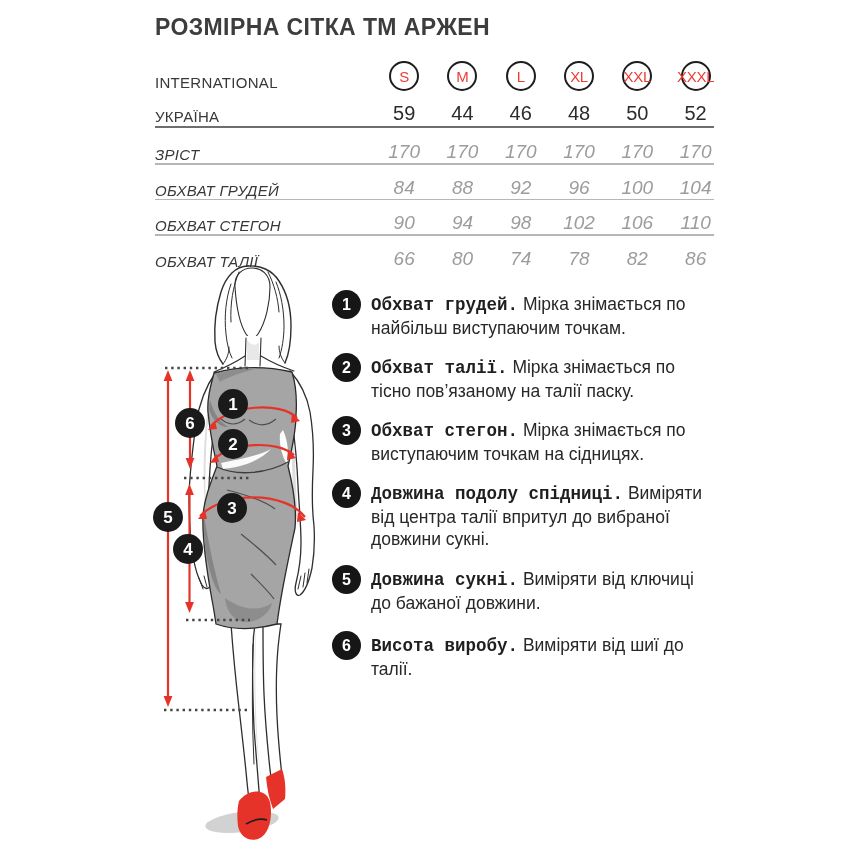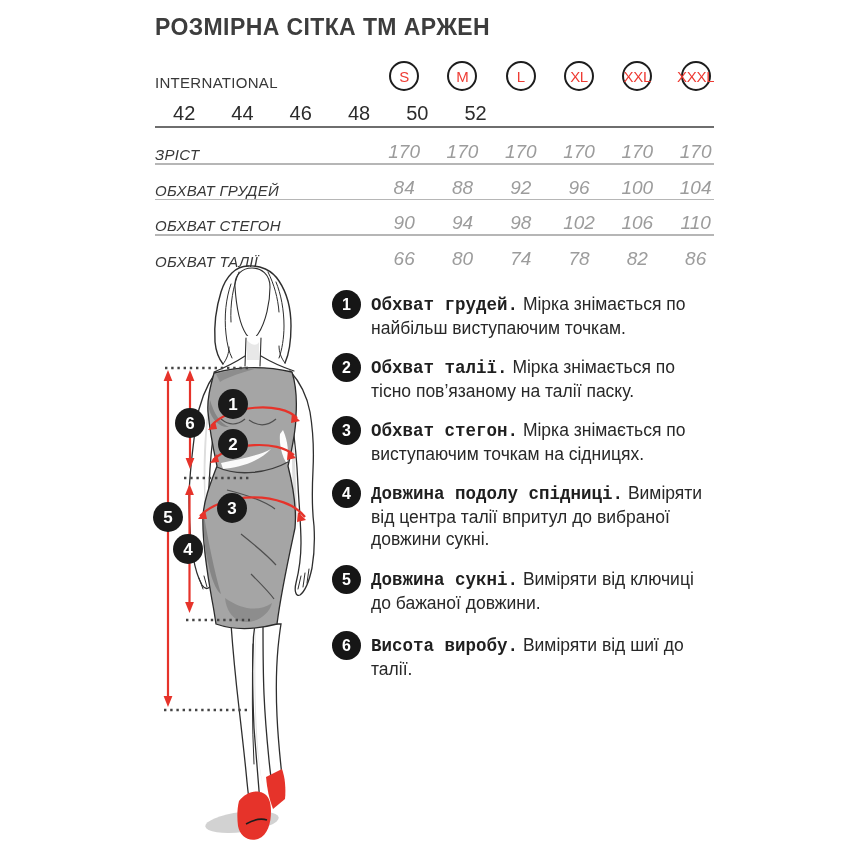"УКРАЇНА" div.tlabel { html: none -> <div>УКРАЇНА</div> }
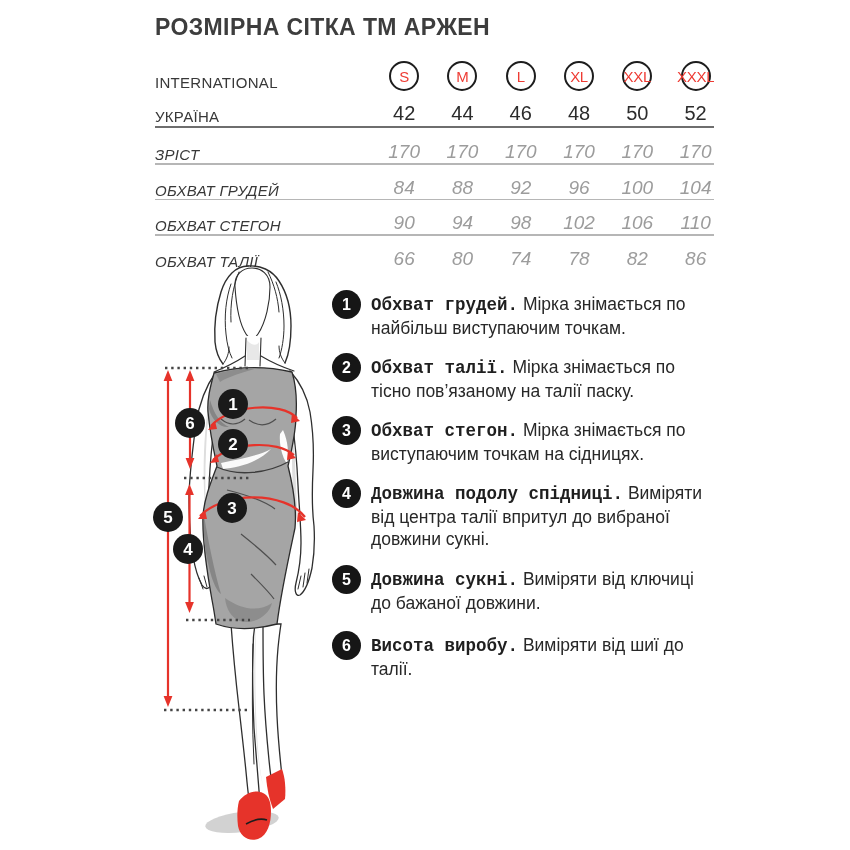"42" div.tcell { text: 42 -> 59 }
